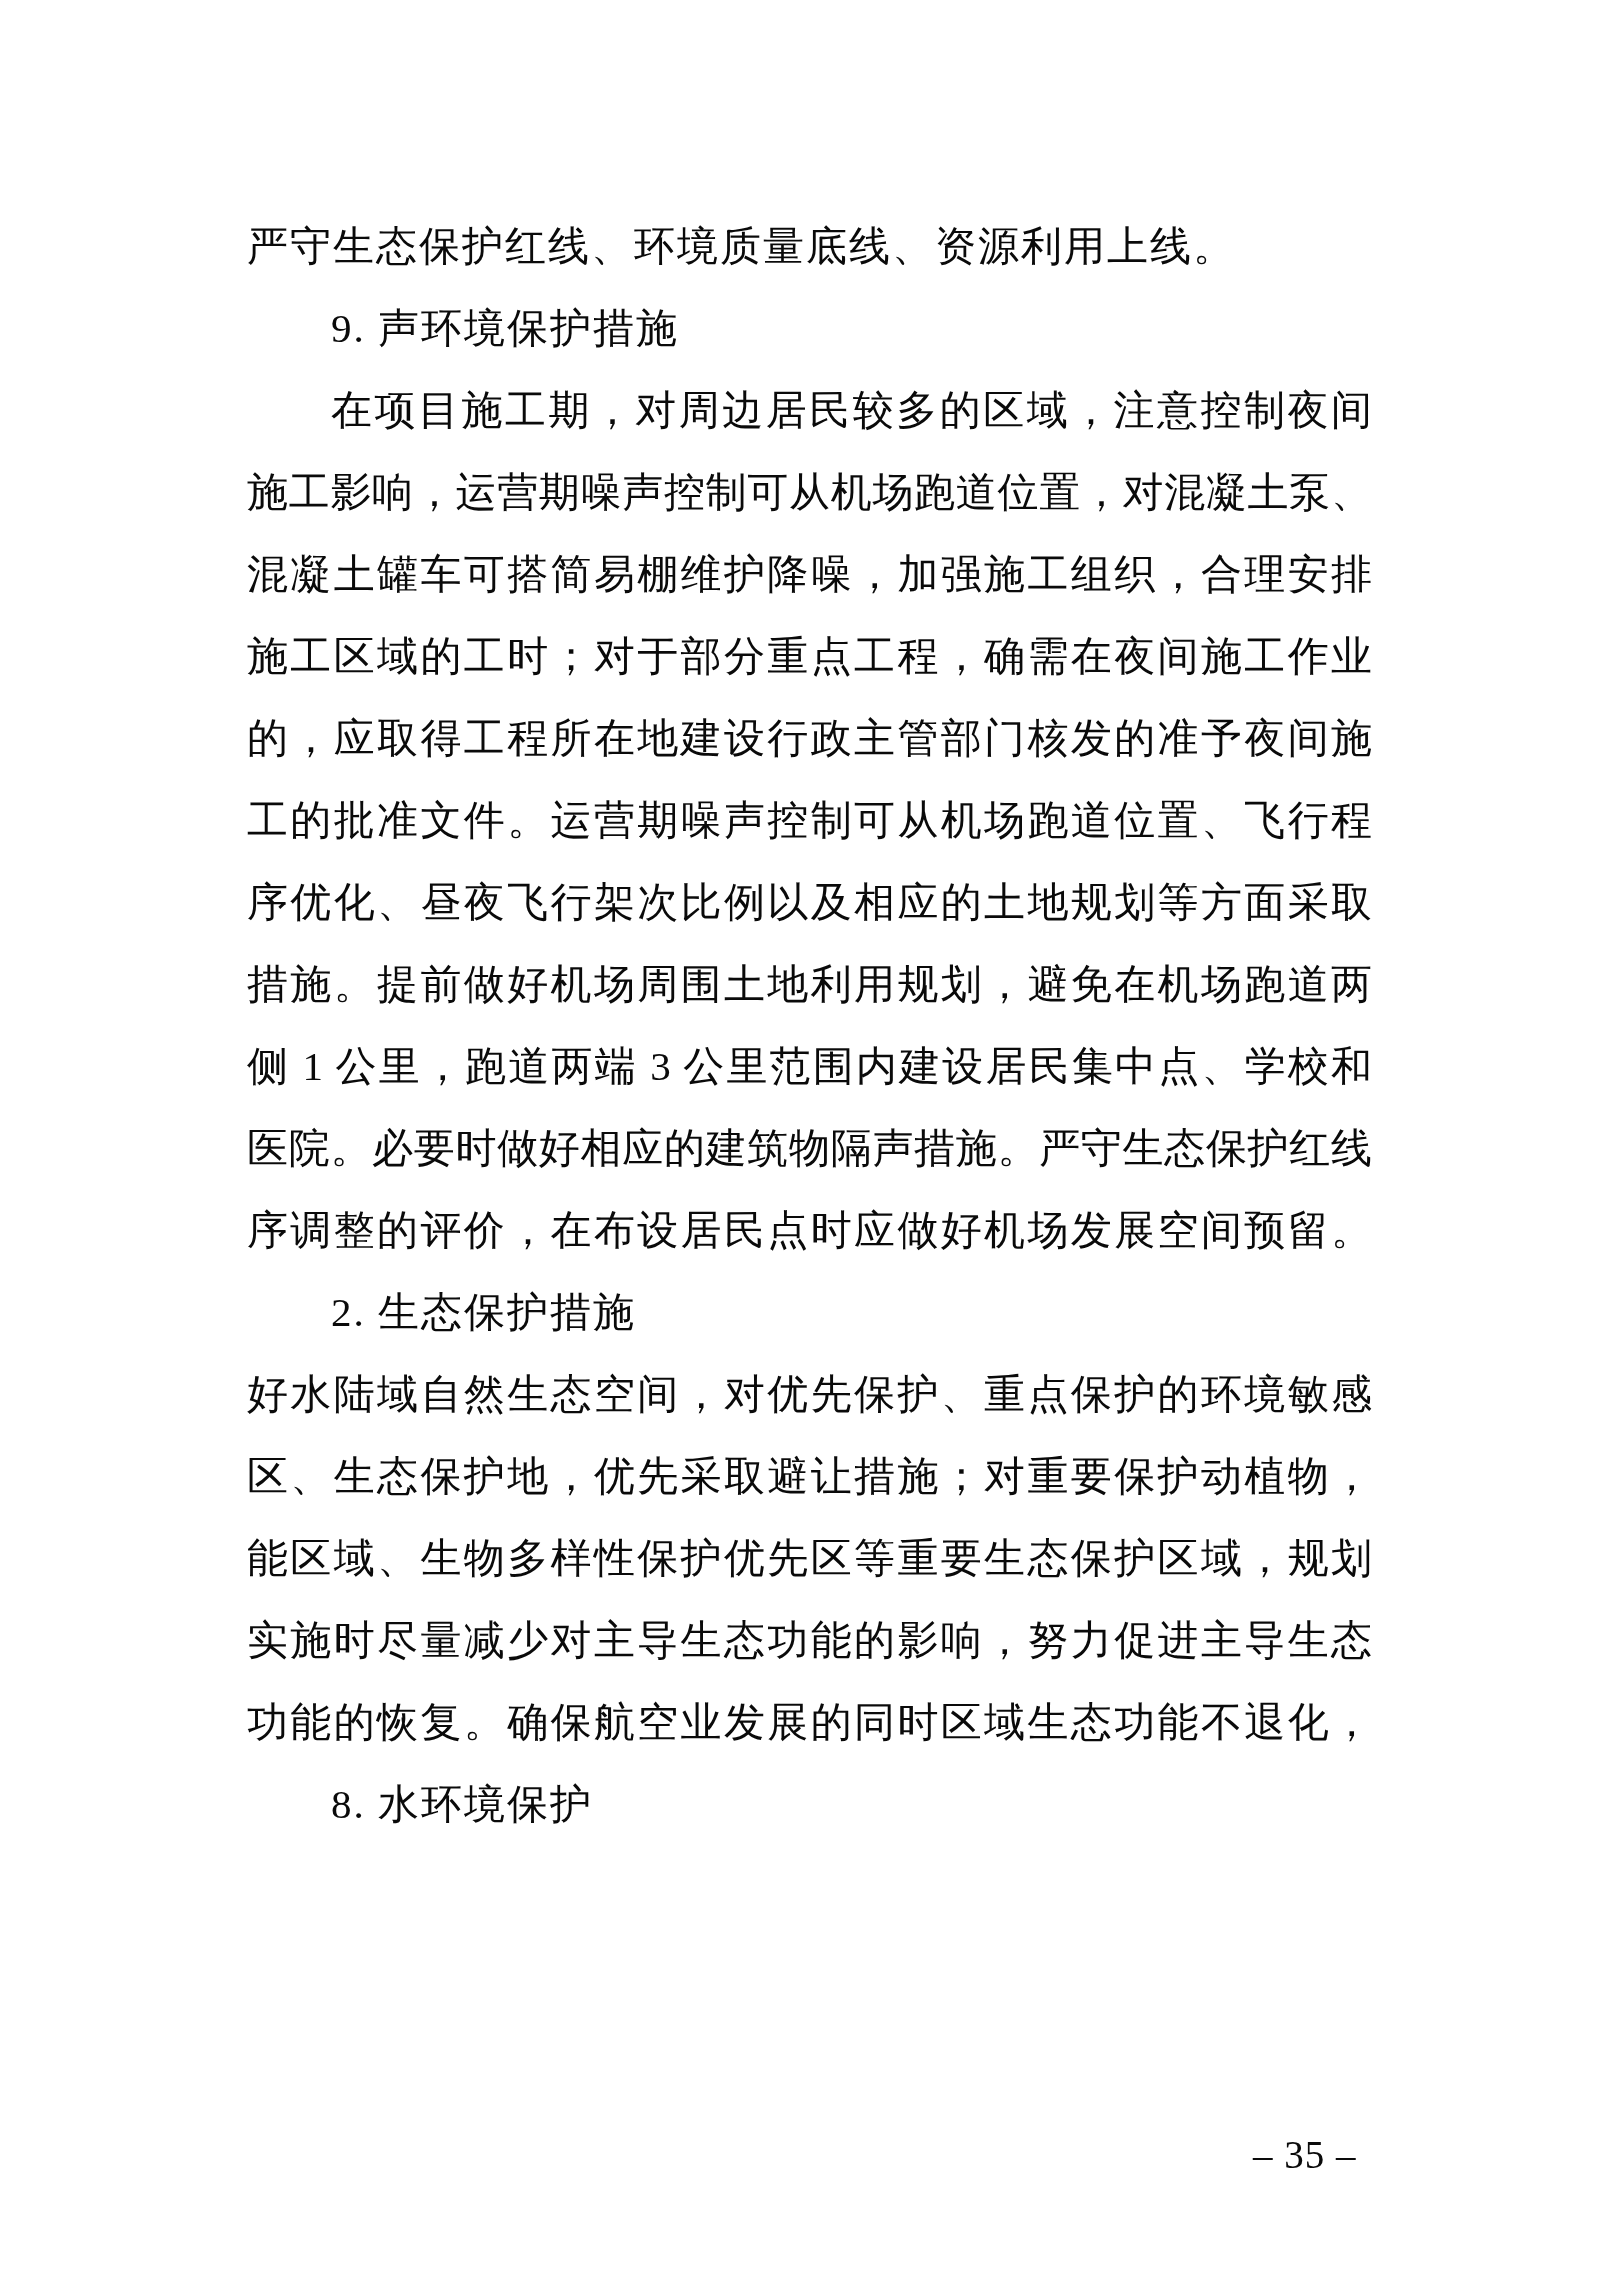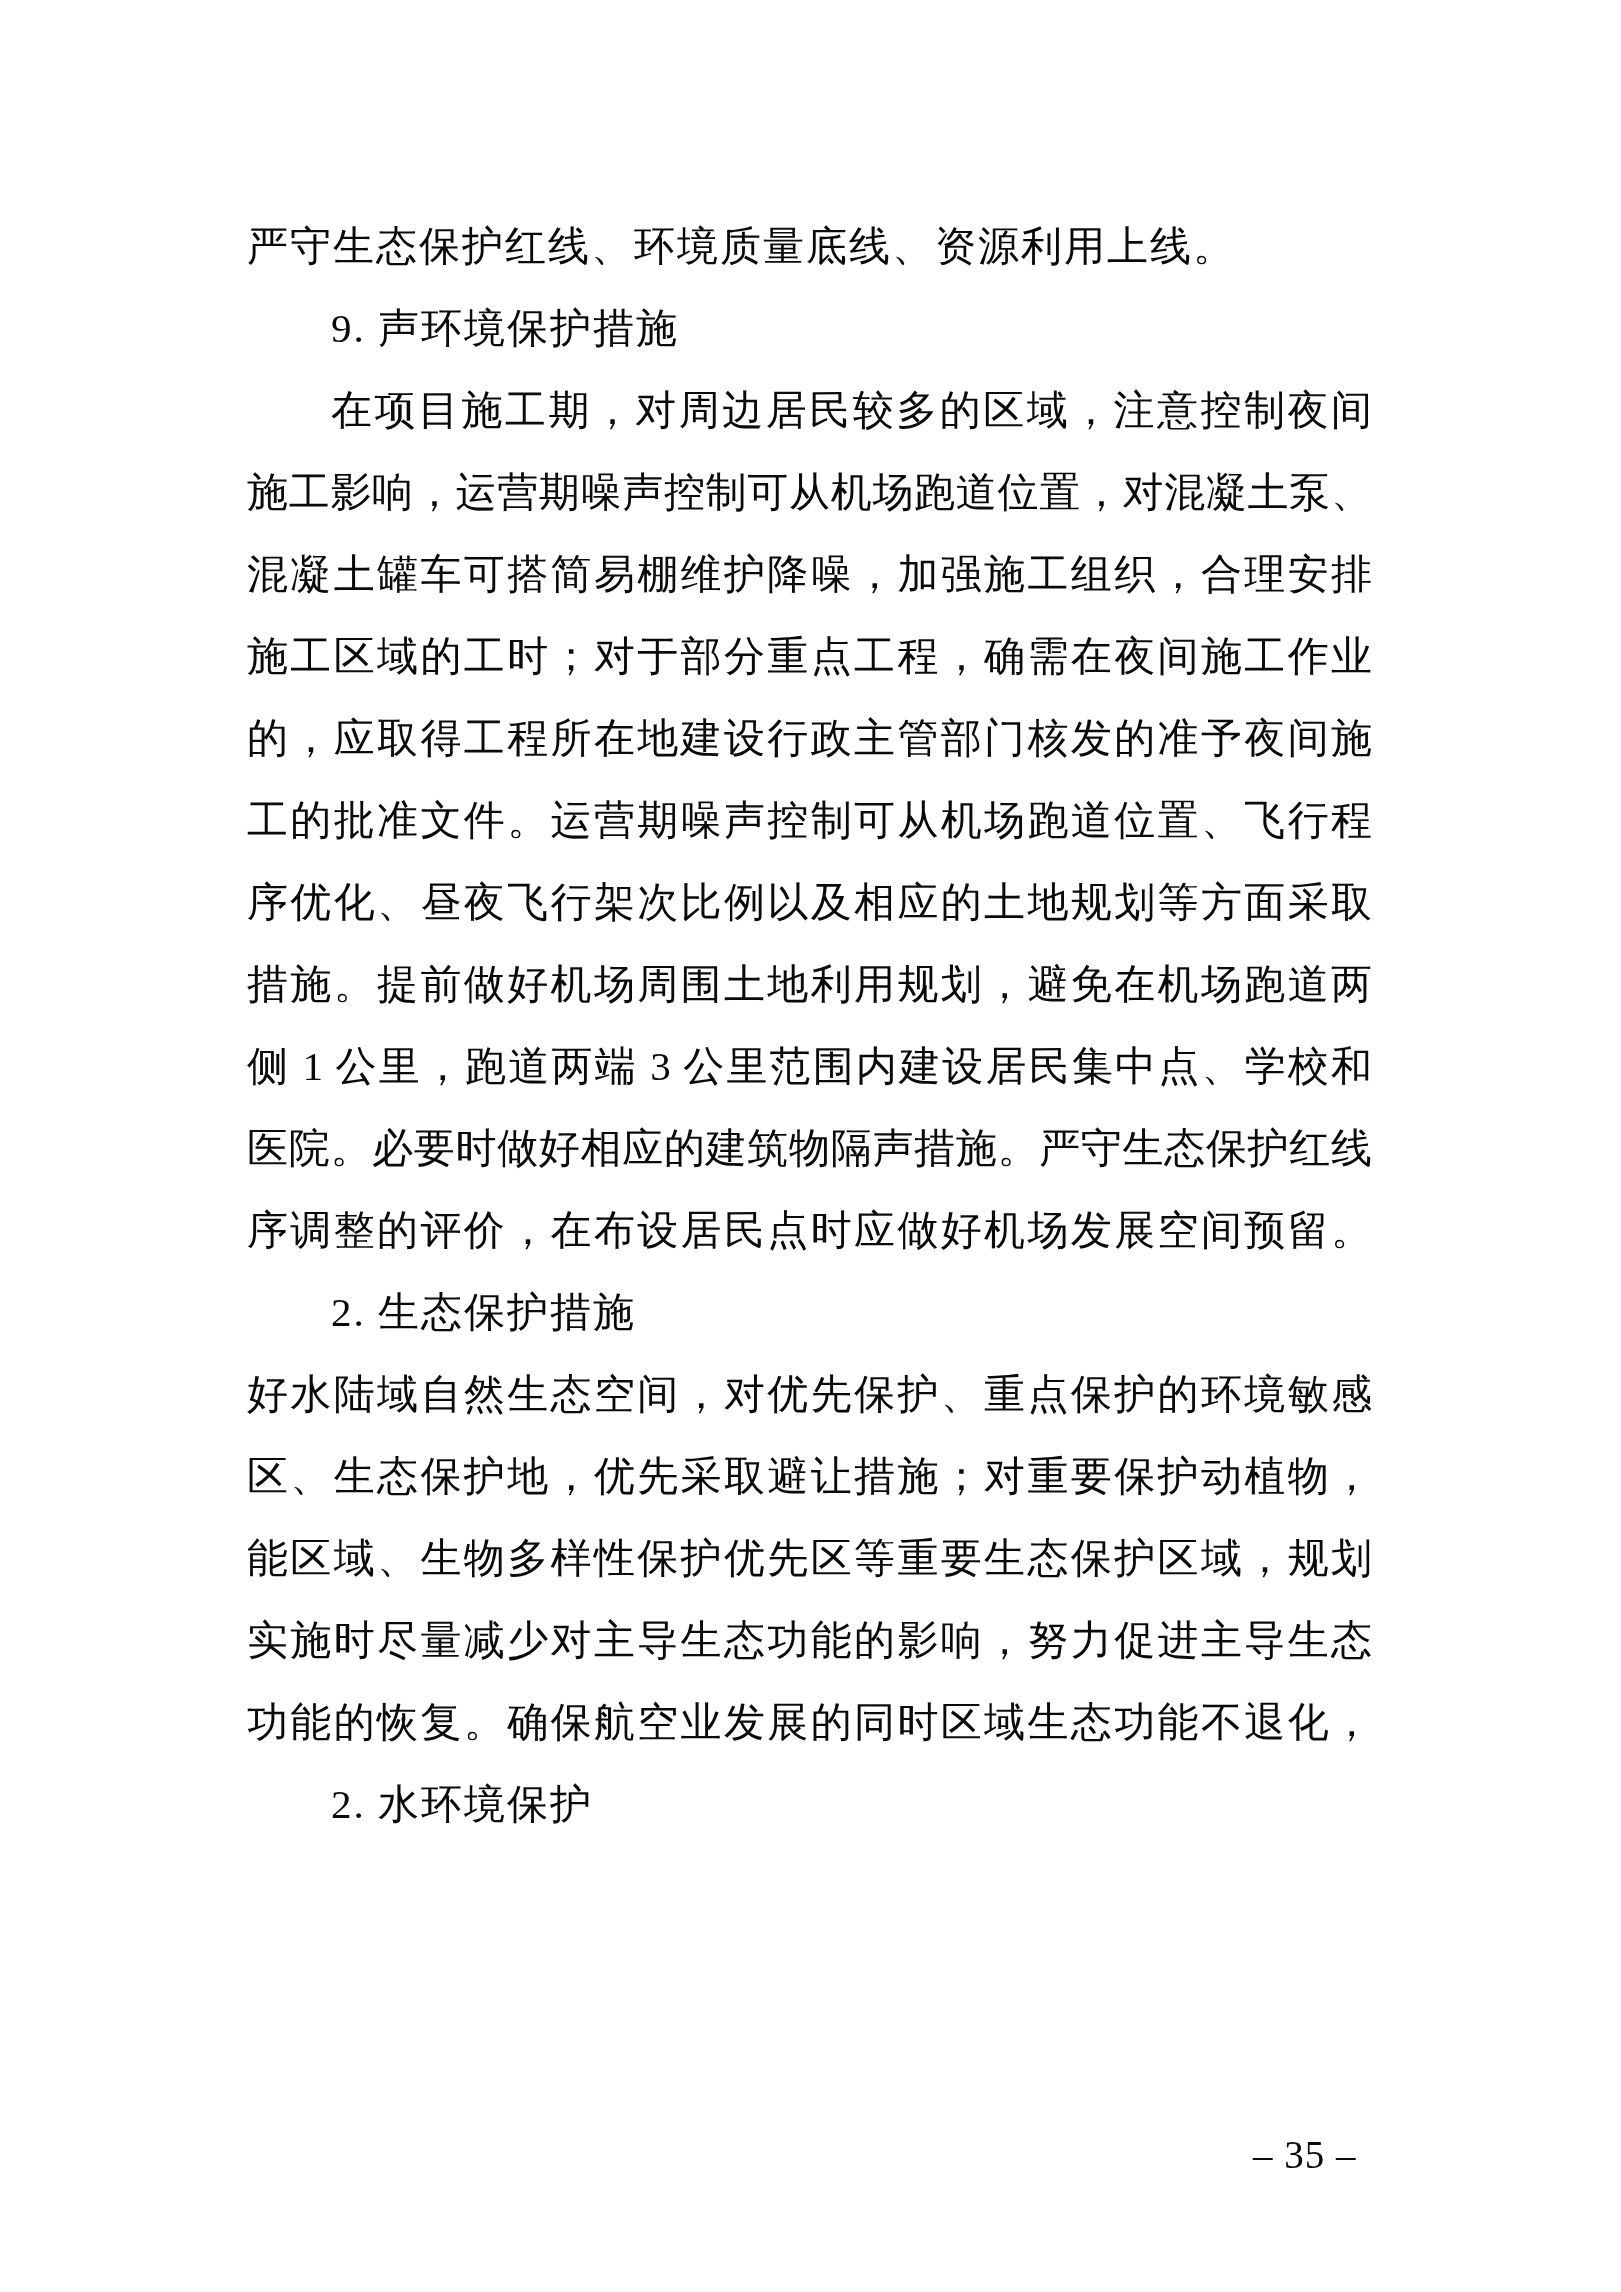"2. 水环境保护" div.line { text: 2 -> 8 }
